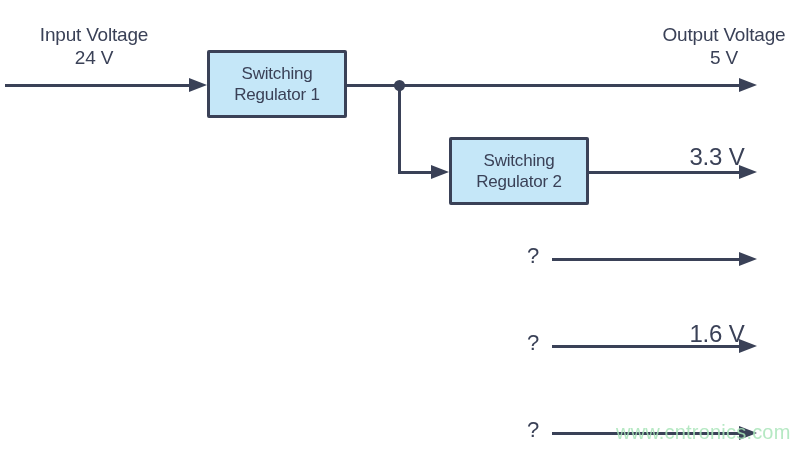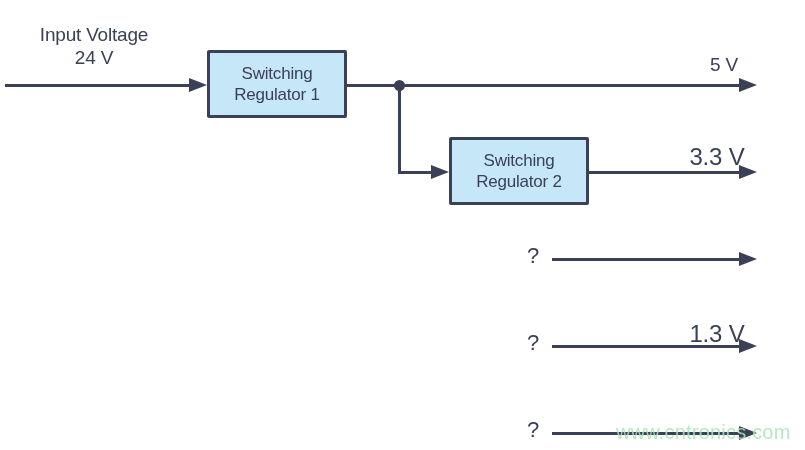"Output Voltage" div.lbl { html: none -> <div>Output Voltage</div> }
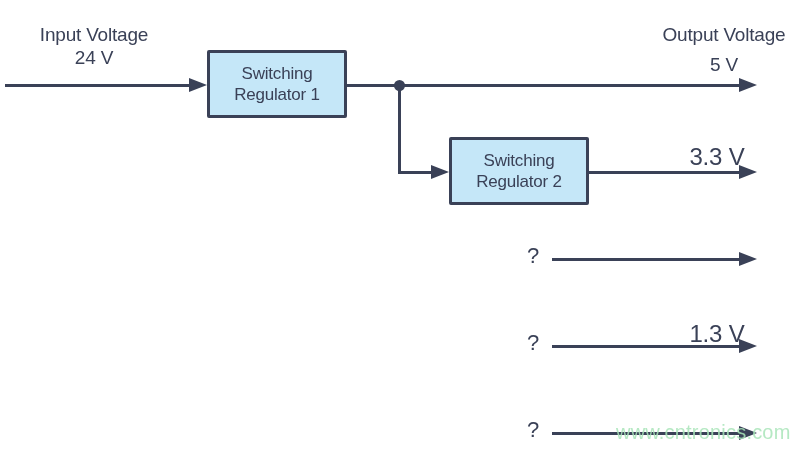"5 V" .out-value { top: 54px -> 47px }
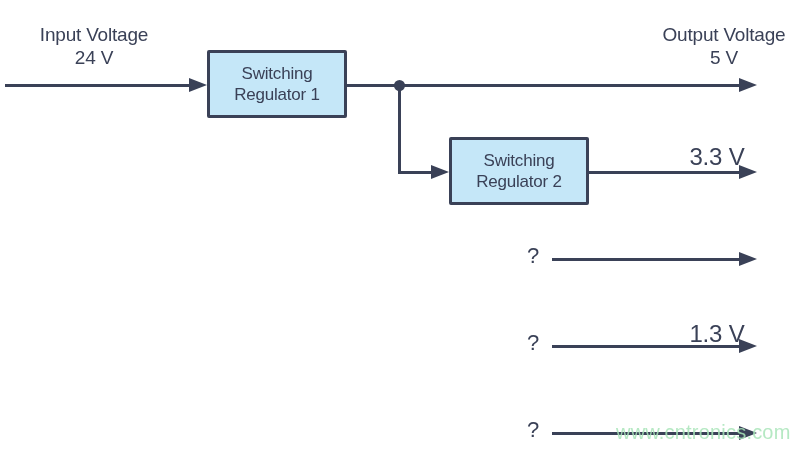"1.3 V" div.lbl { text: 1.3 -> 1.6 }
